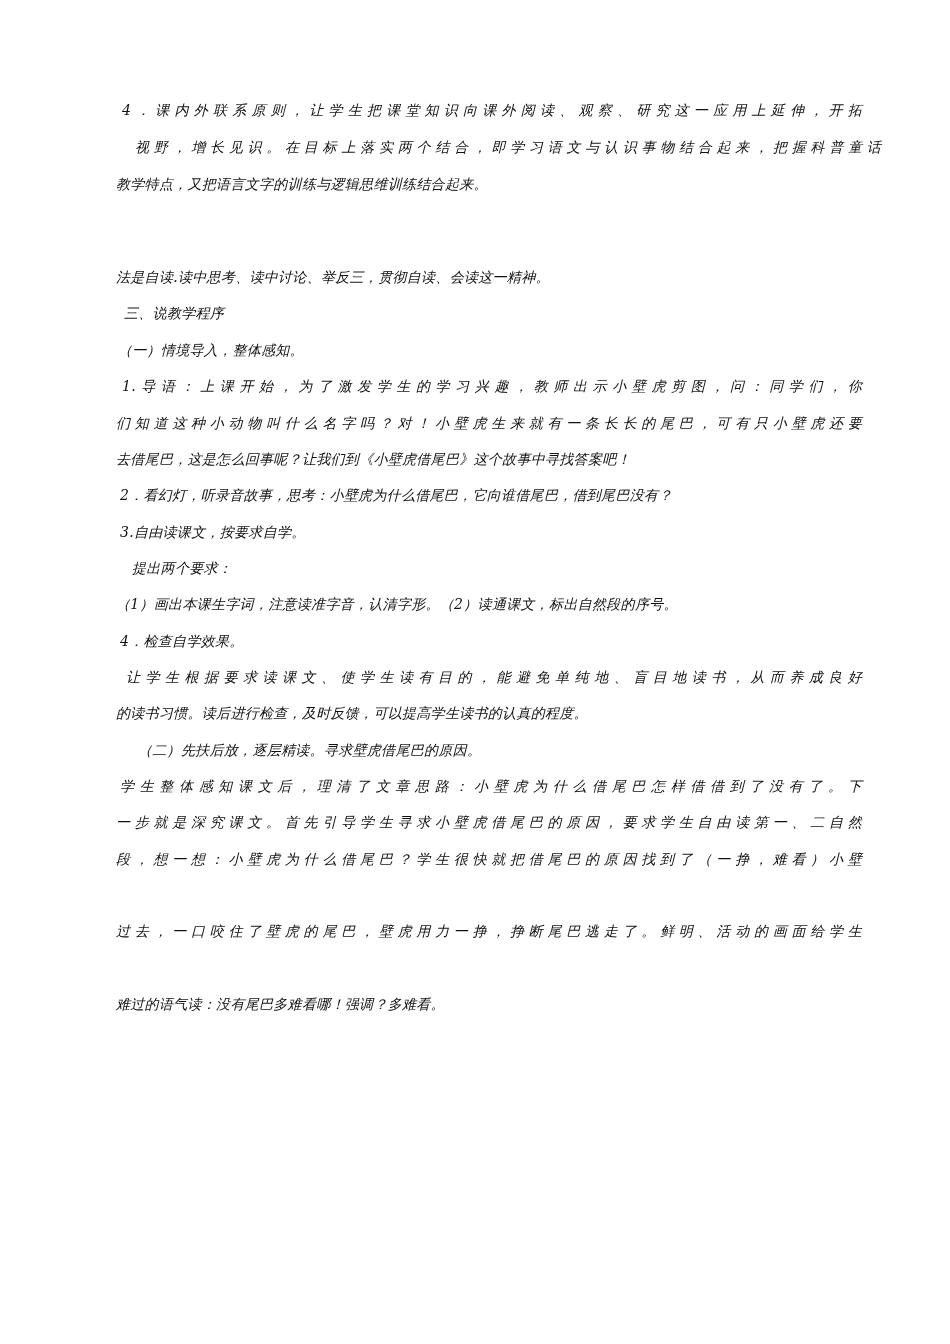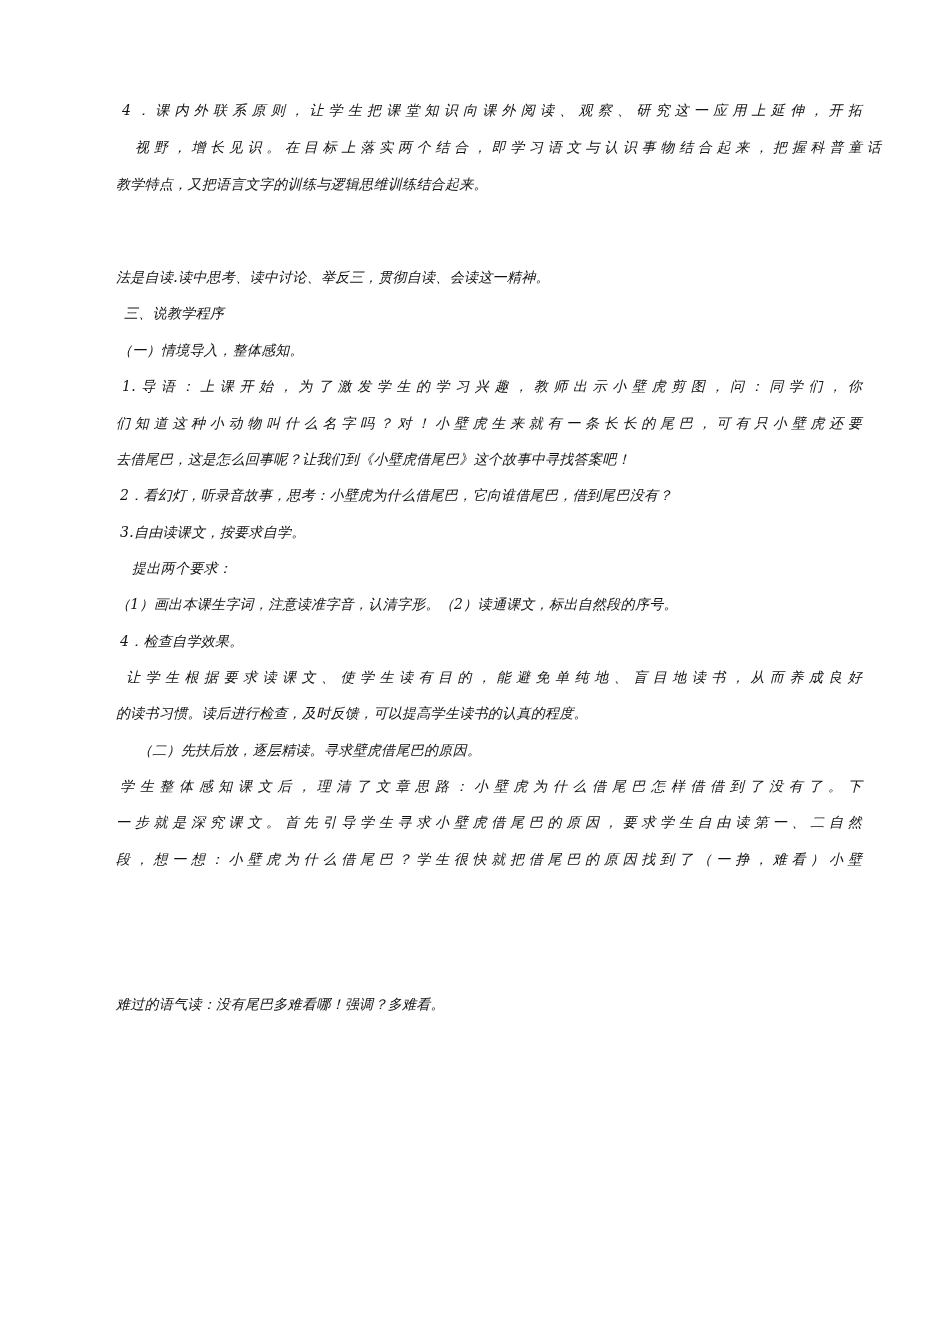"过去，一口咬住了壁虎的尾巴，壁虎用力一挣，挣断尾巴逃走了。鲜明、活动的画面给学生" div.ln { html: none -> <div>过去，一口咬住了壁虎的尾巴，壁虎用力一挣，挣断尾巴逃走了。鲜明、活动的画面给学生</div> }
